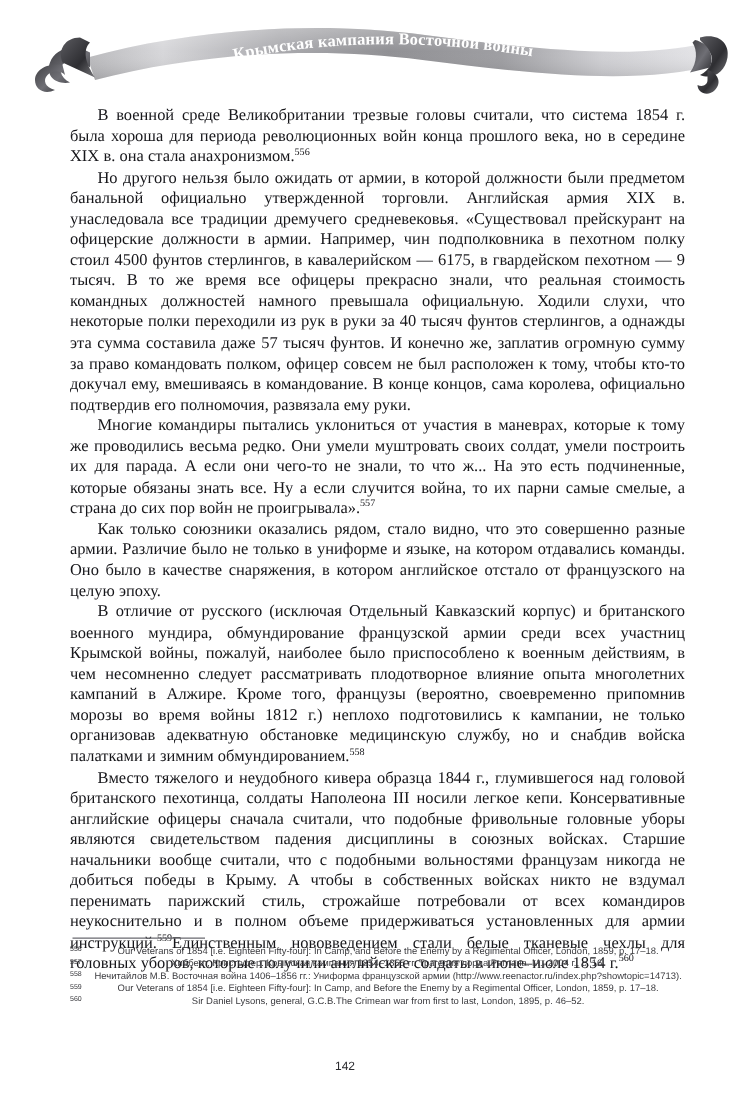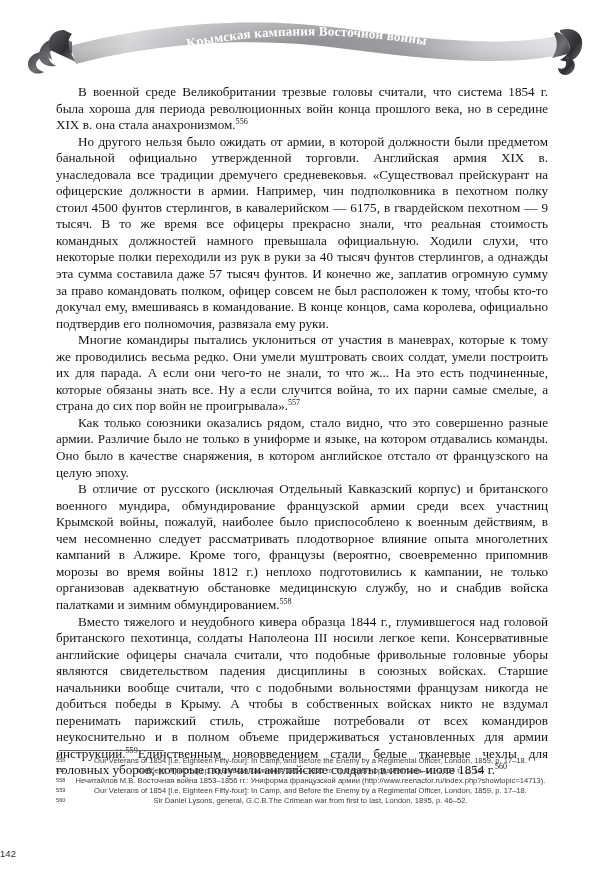"Нечитайлов М.В. Восточная война" span { text: 1853 -> 1406 }
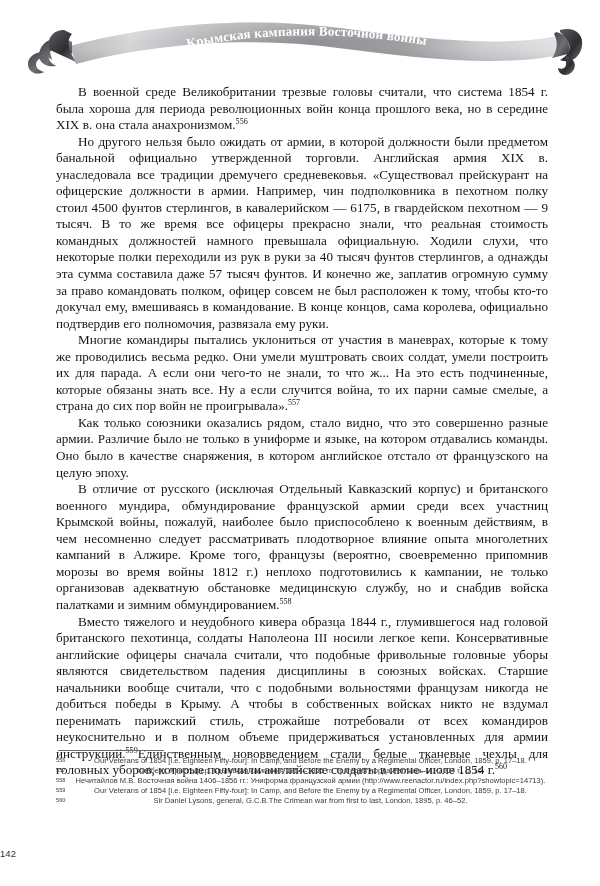"142" .page-number { text-align: none -> center }
